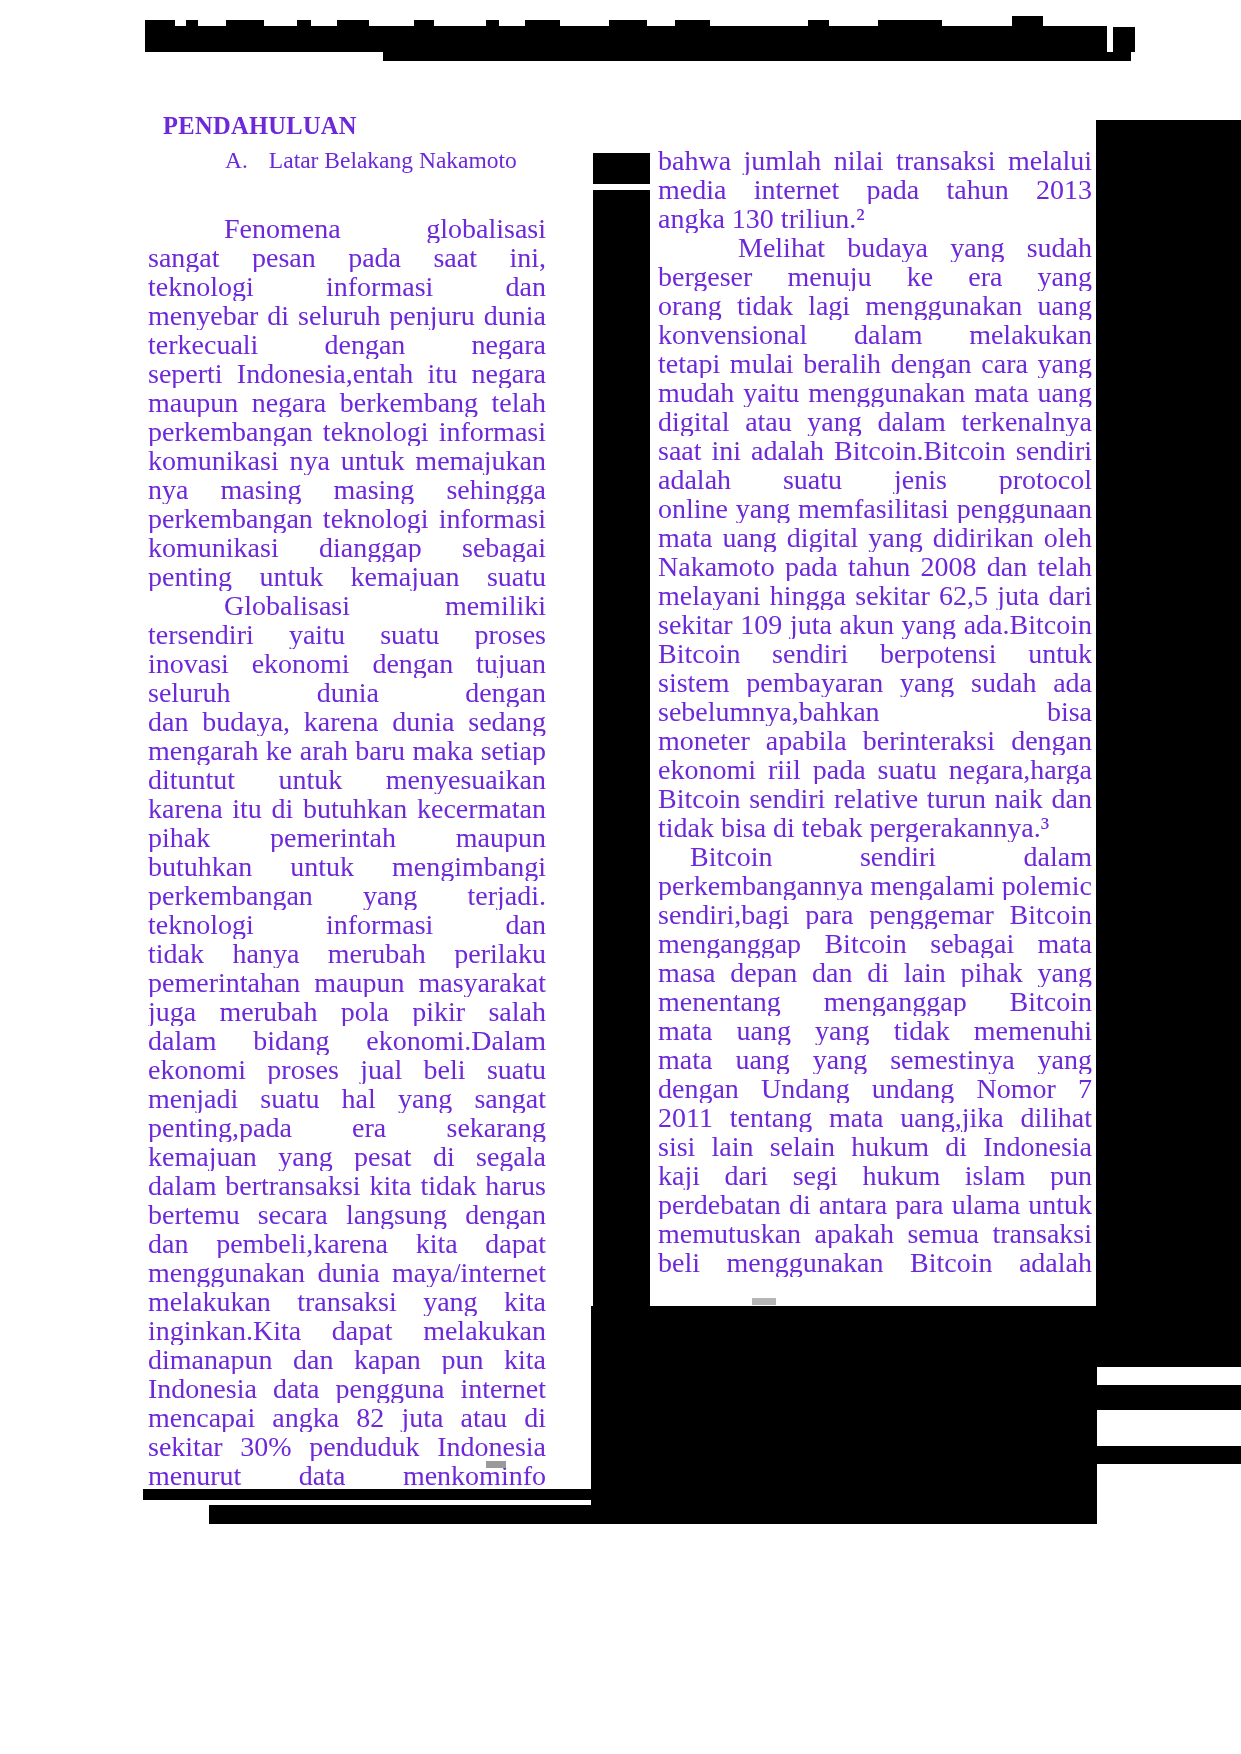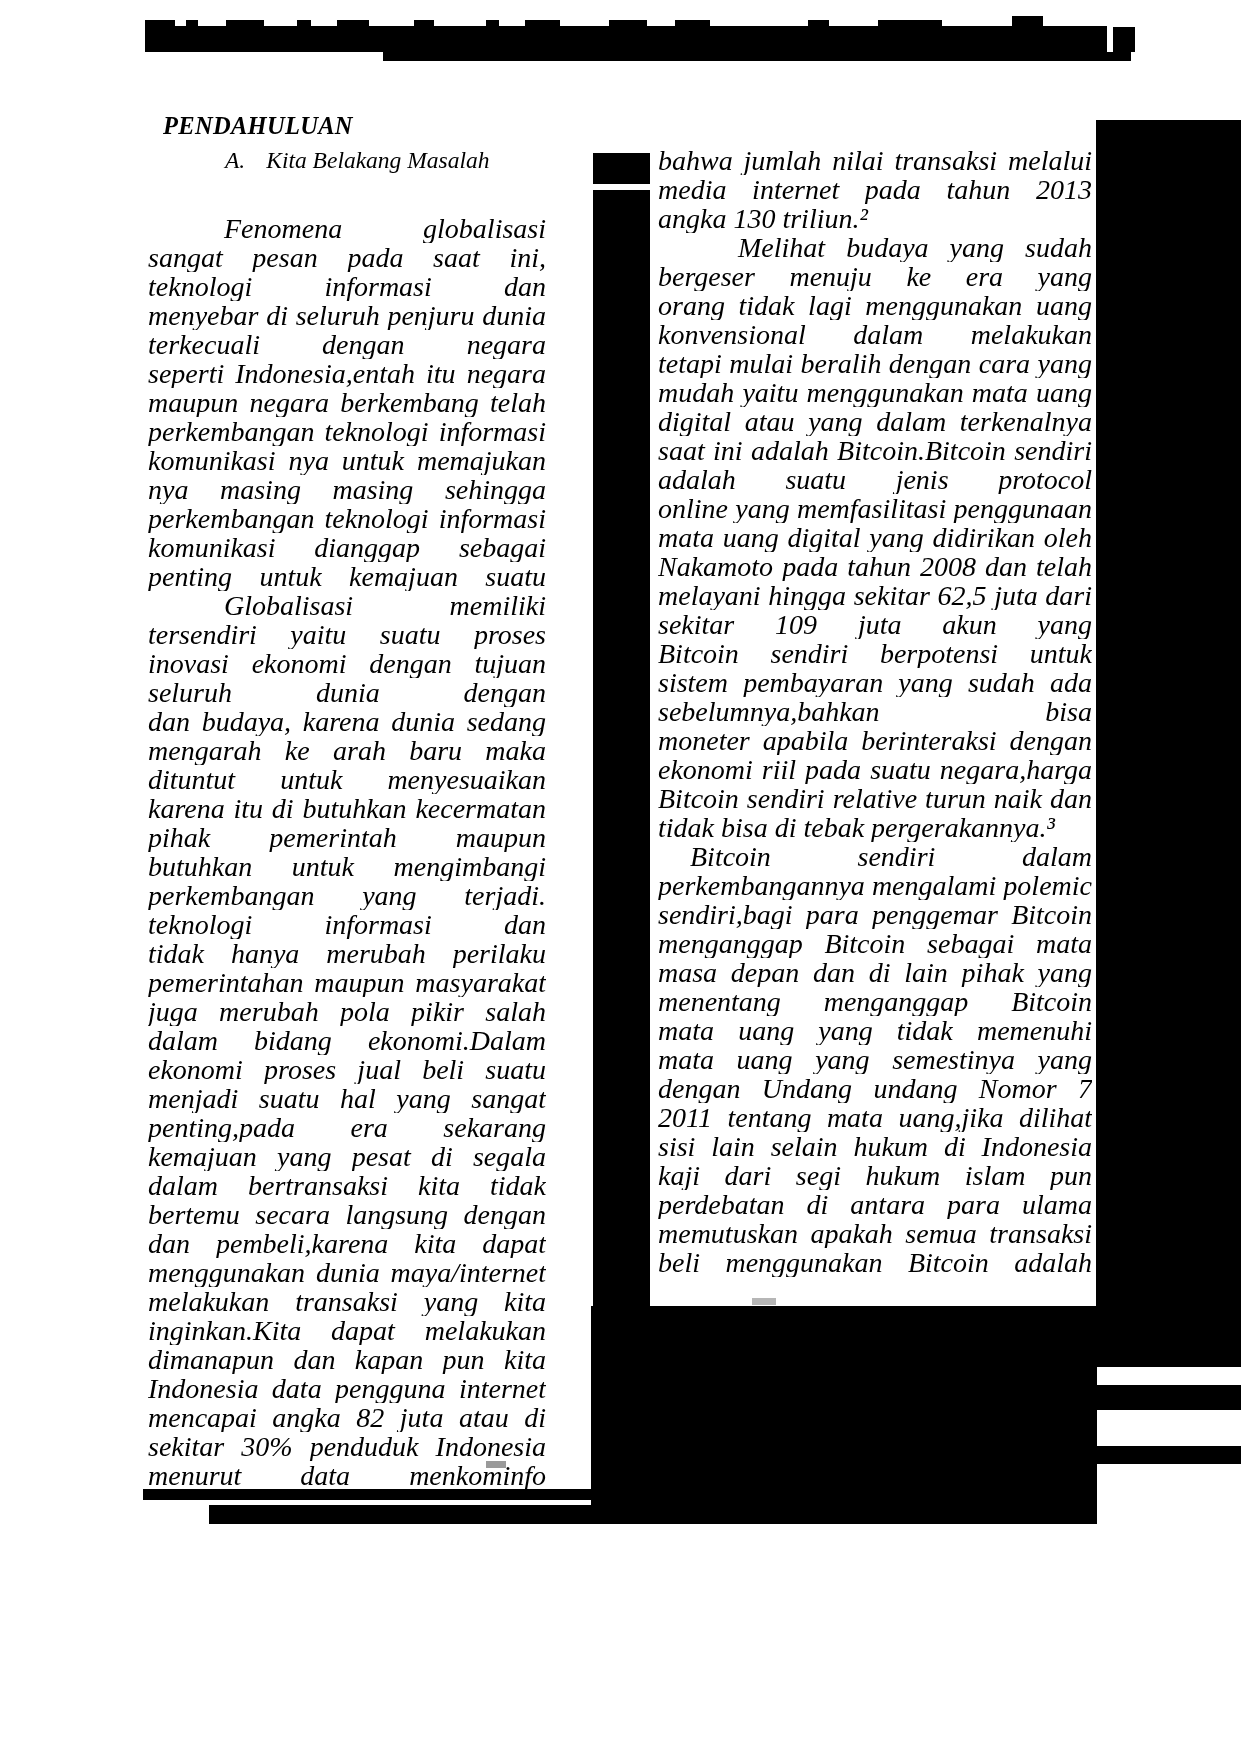"PENDAHULUAN" .page { color: #000000 -> #6d28d9; font-style: italic -> none }
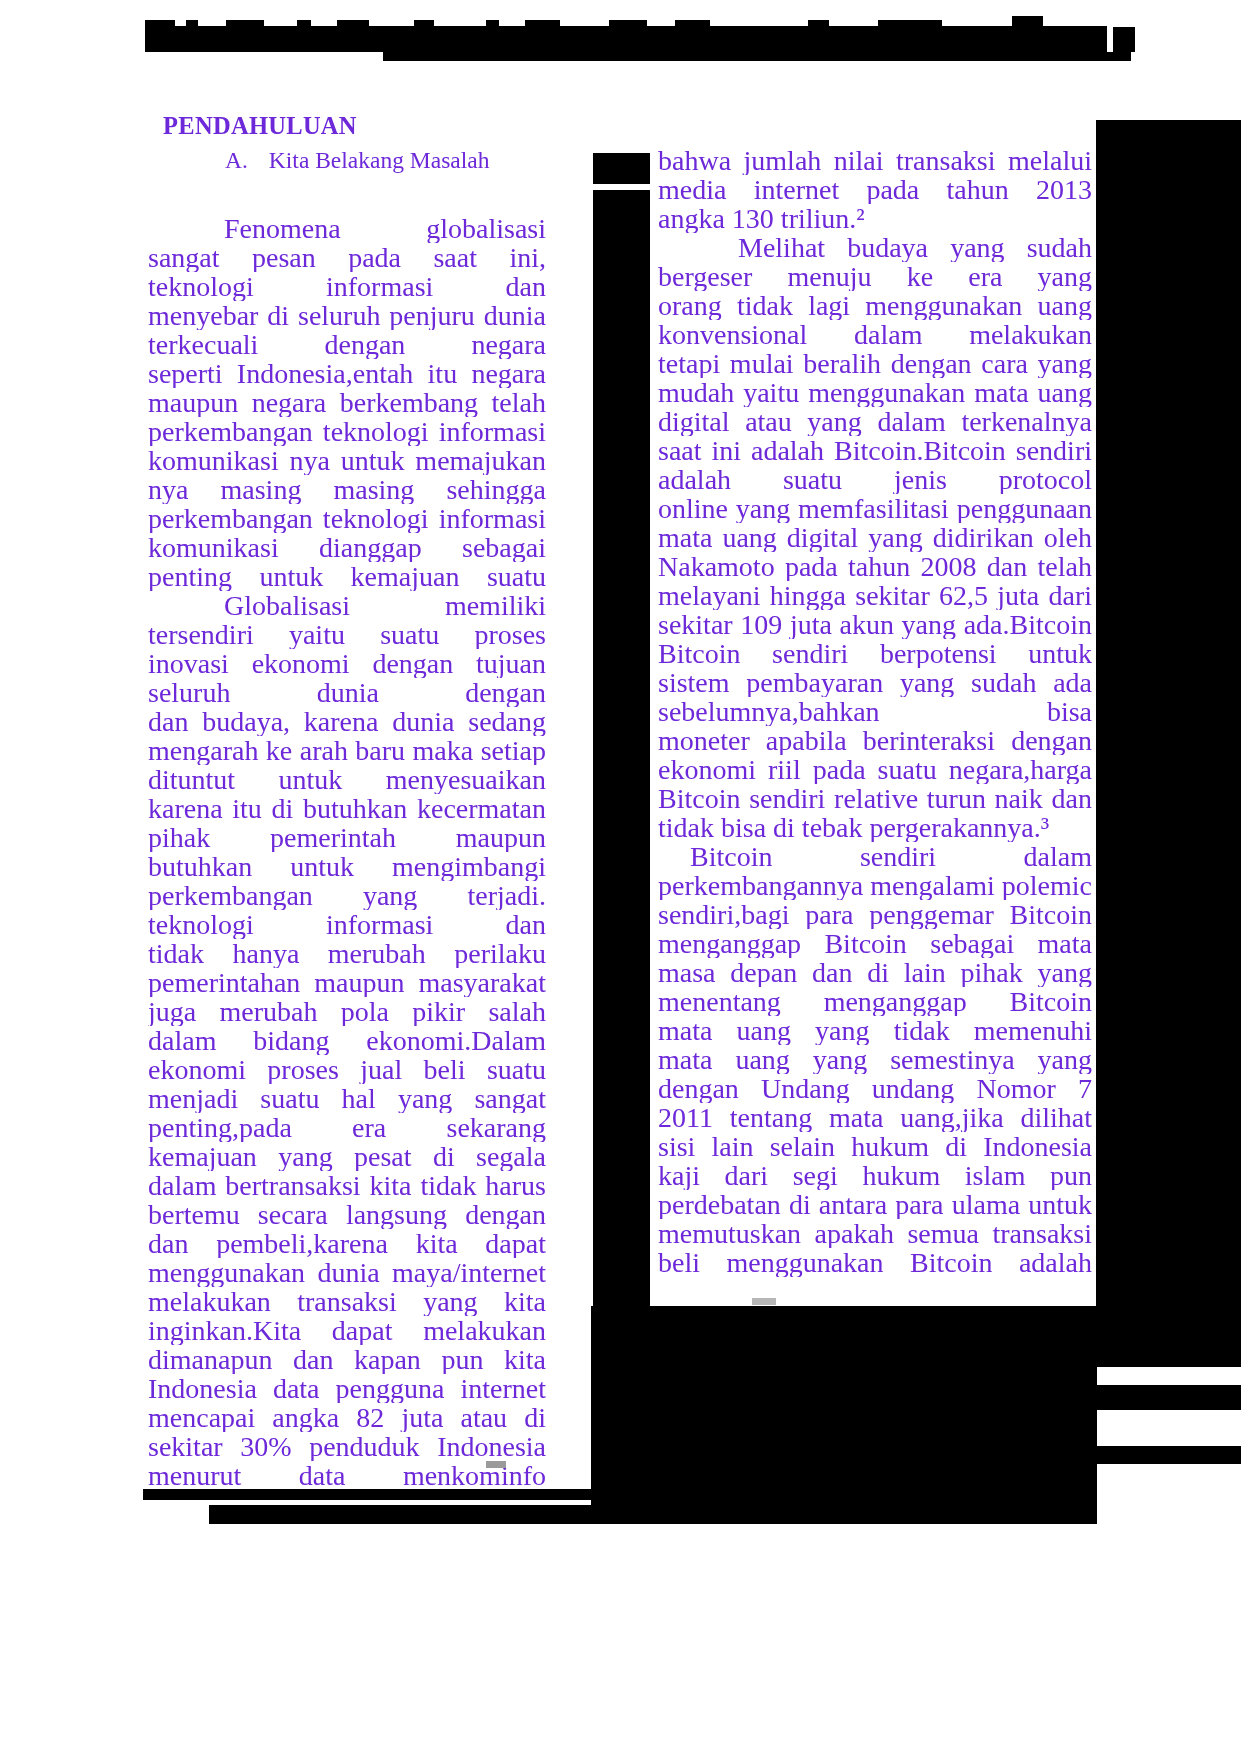"Kita Belakang Masalah" span { text: Kita Belakang Masalah -> Latar Belakang Nakamoto }
